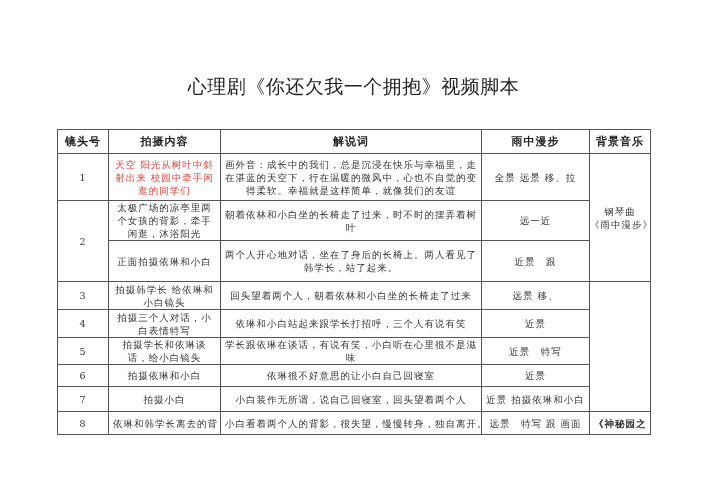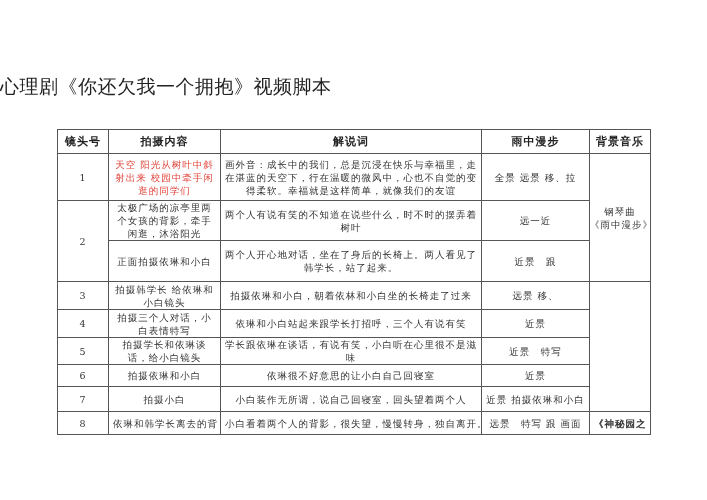"心理剧《你还欠我一个拥抱》视频脚本" .title { text-align: left -> center }
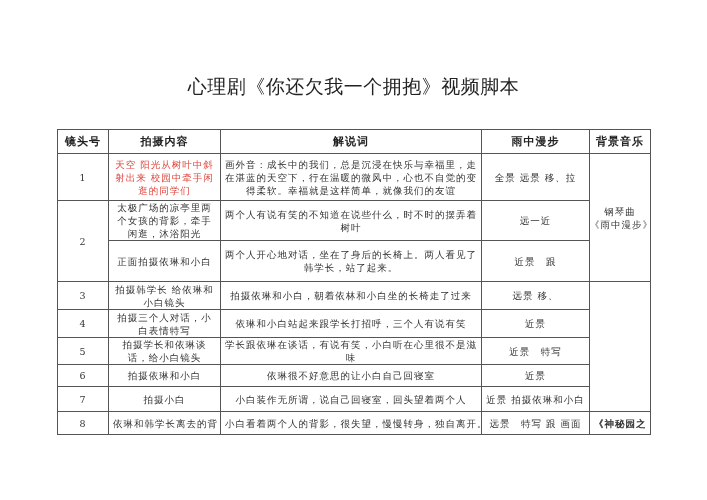"两个人有说有笑的不知道在说些什么，时不时的摆弄着树叶" td { text: 两个人有说有笑的不知道在说些什么 -> 朝着依林和小白坐的长椅走了过来 }
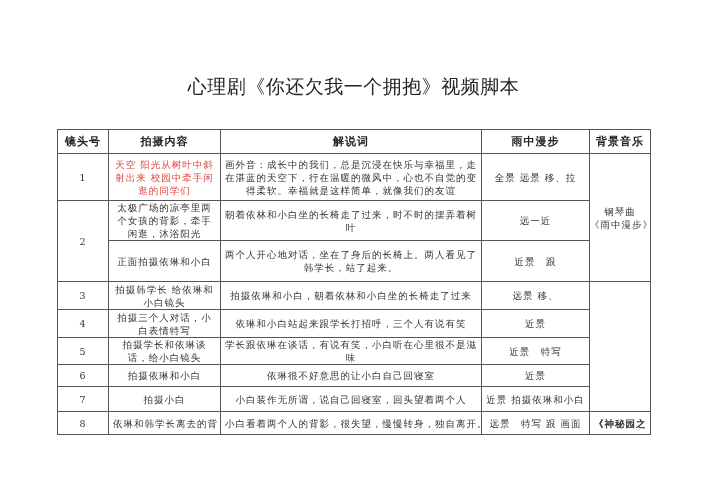"拍摄依琳和小白，朝着依林和小白坐的长椅走了过来" td { text: 拍摄依琳和小白 -> 回头望着两个人 }
